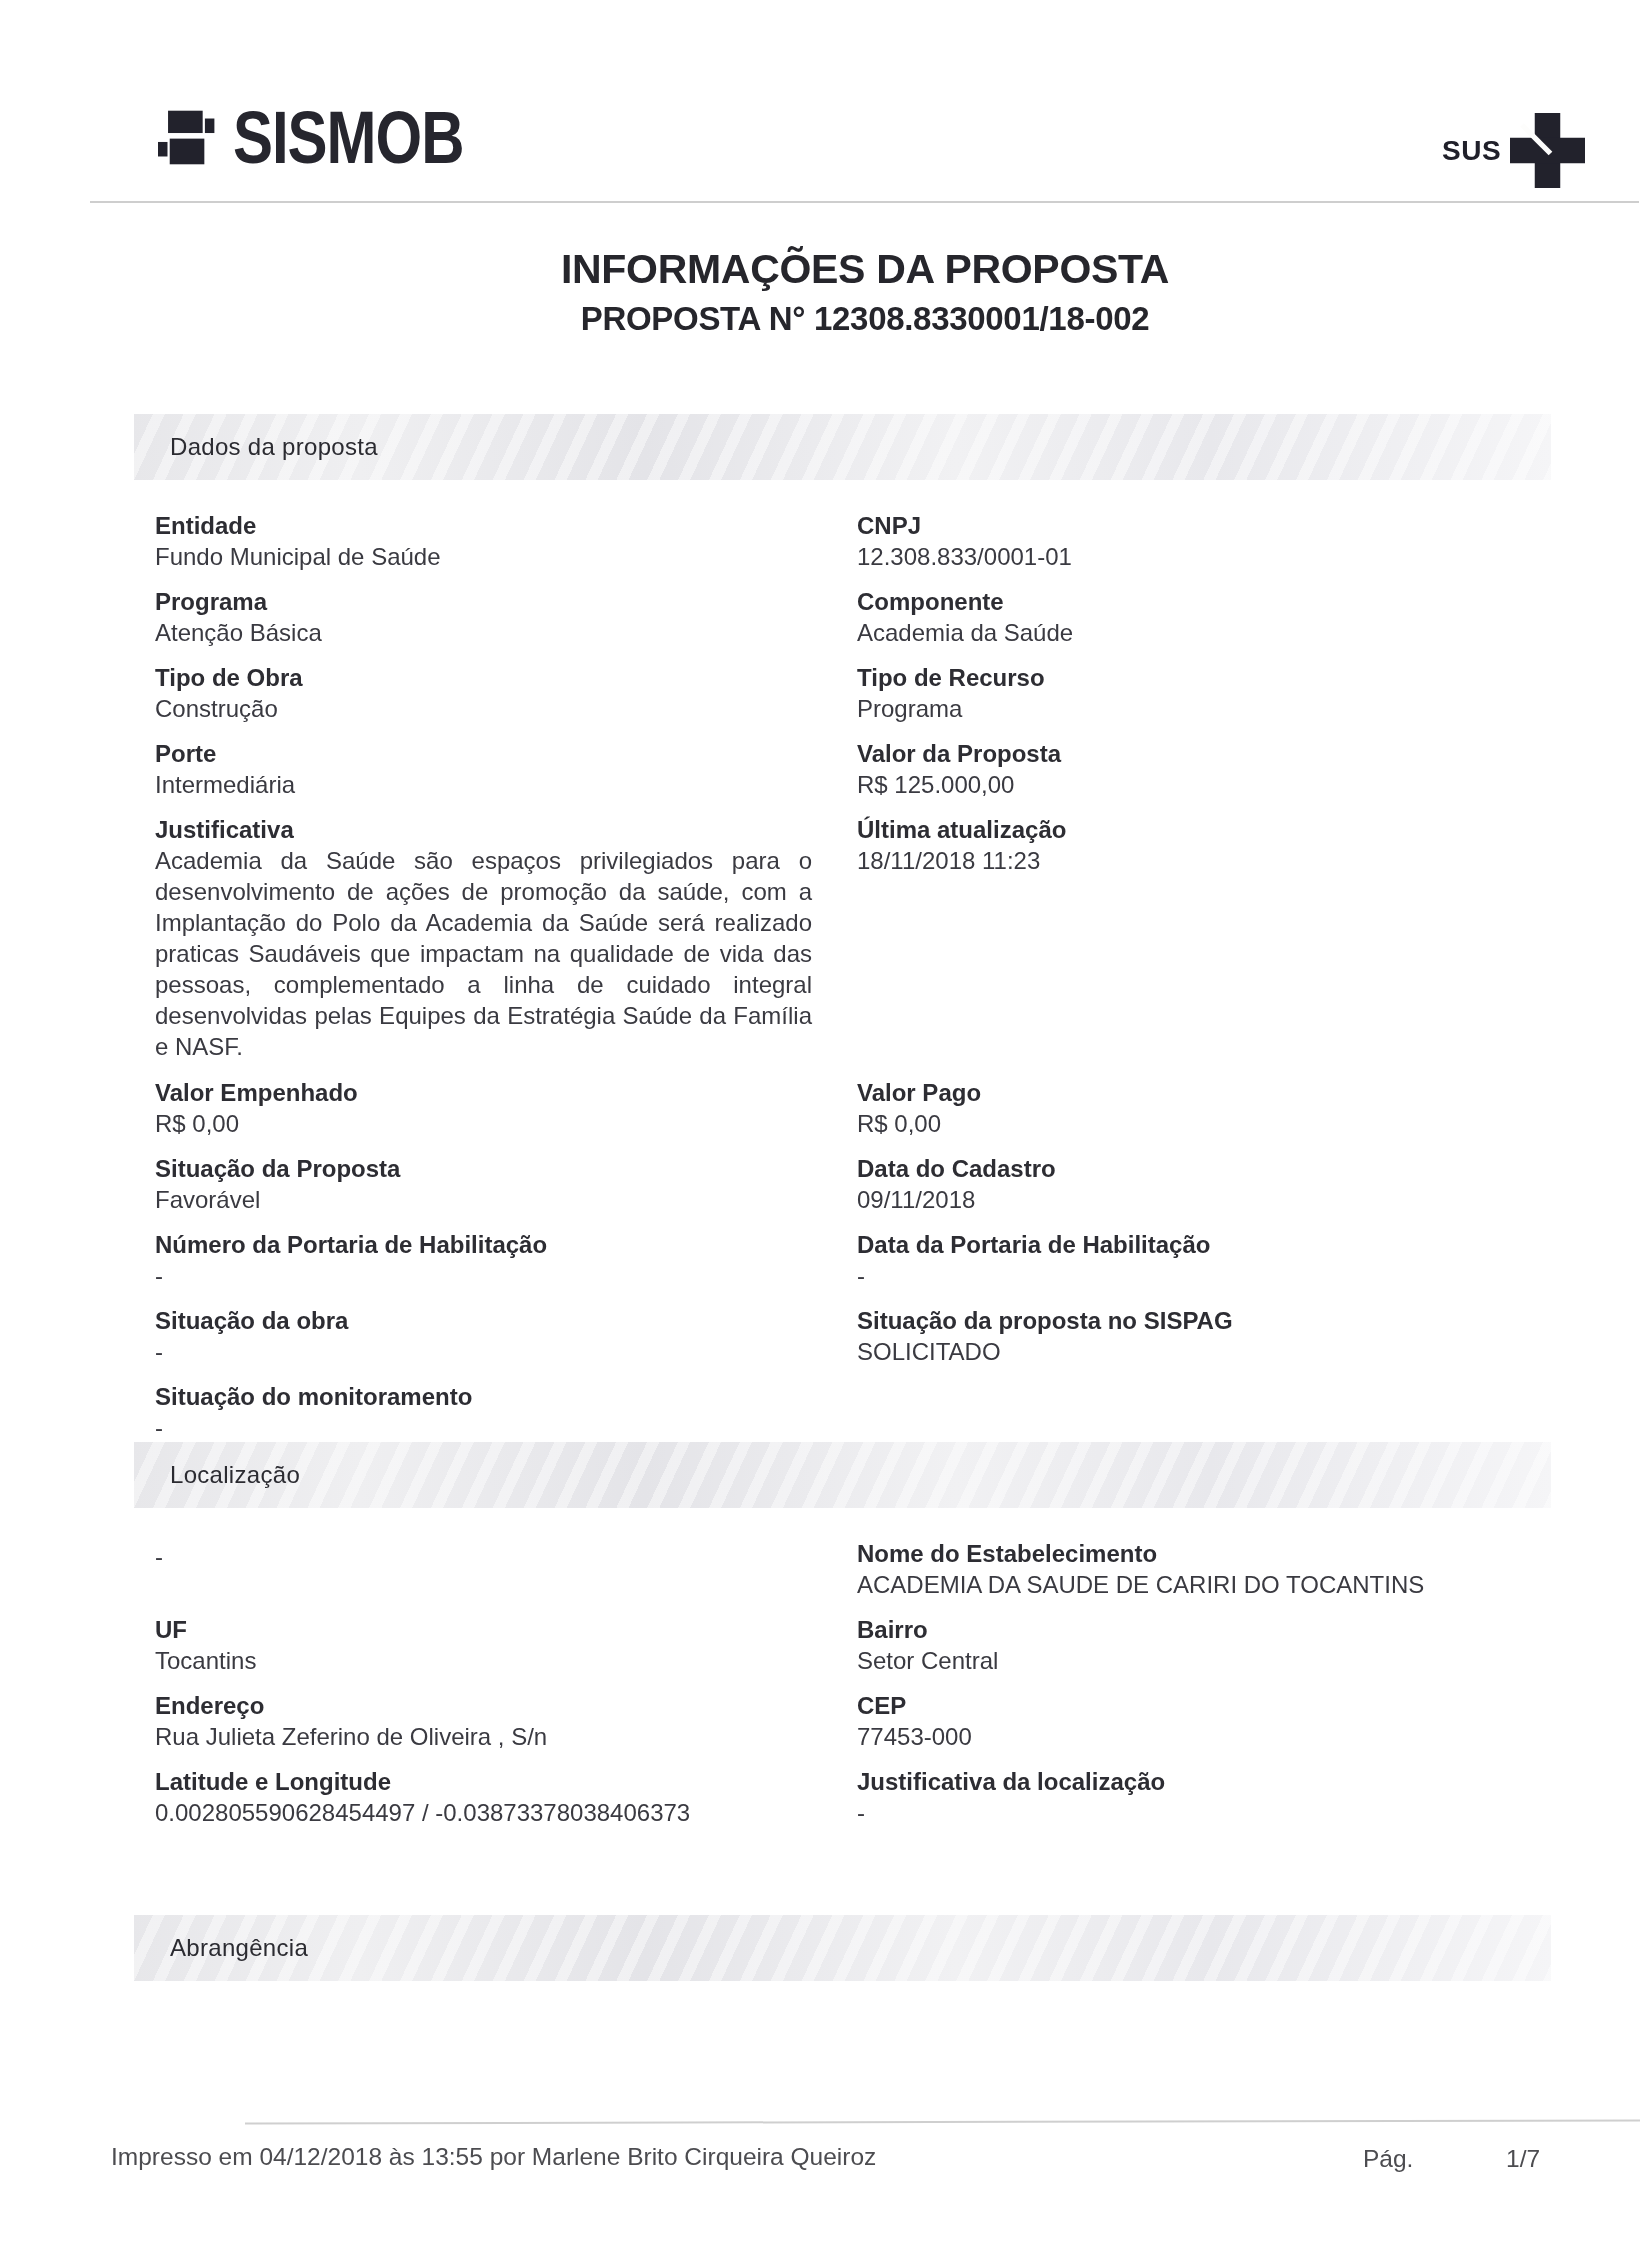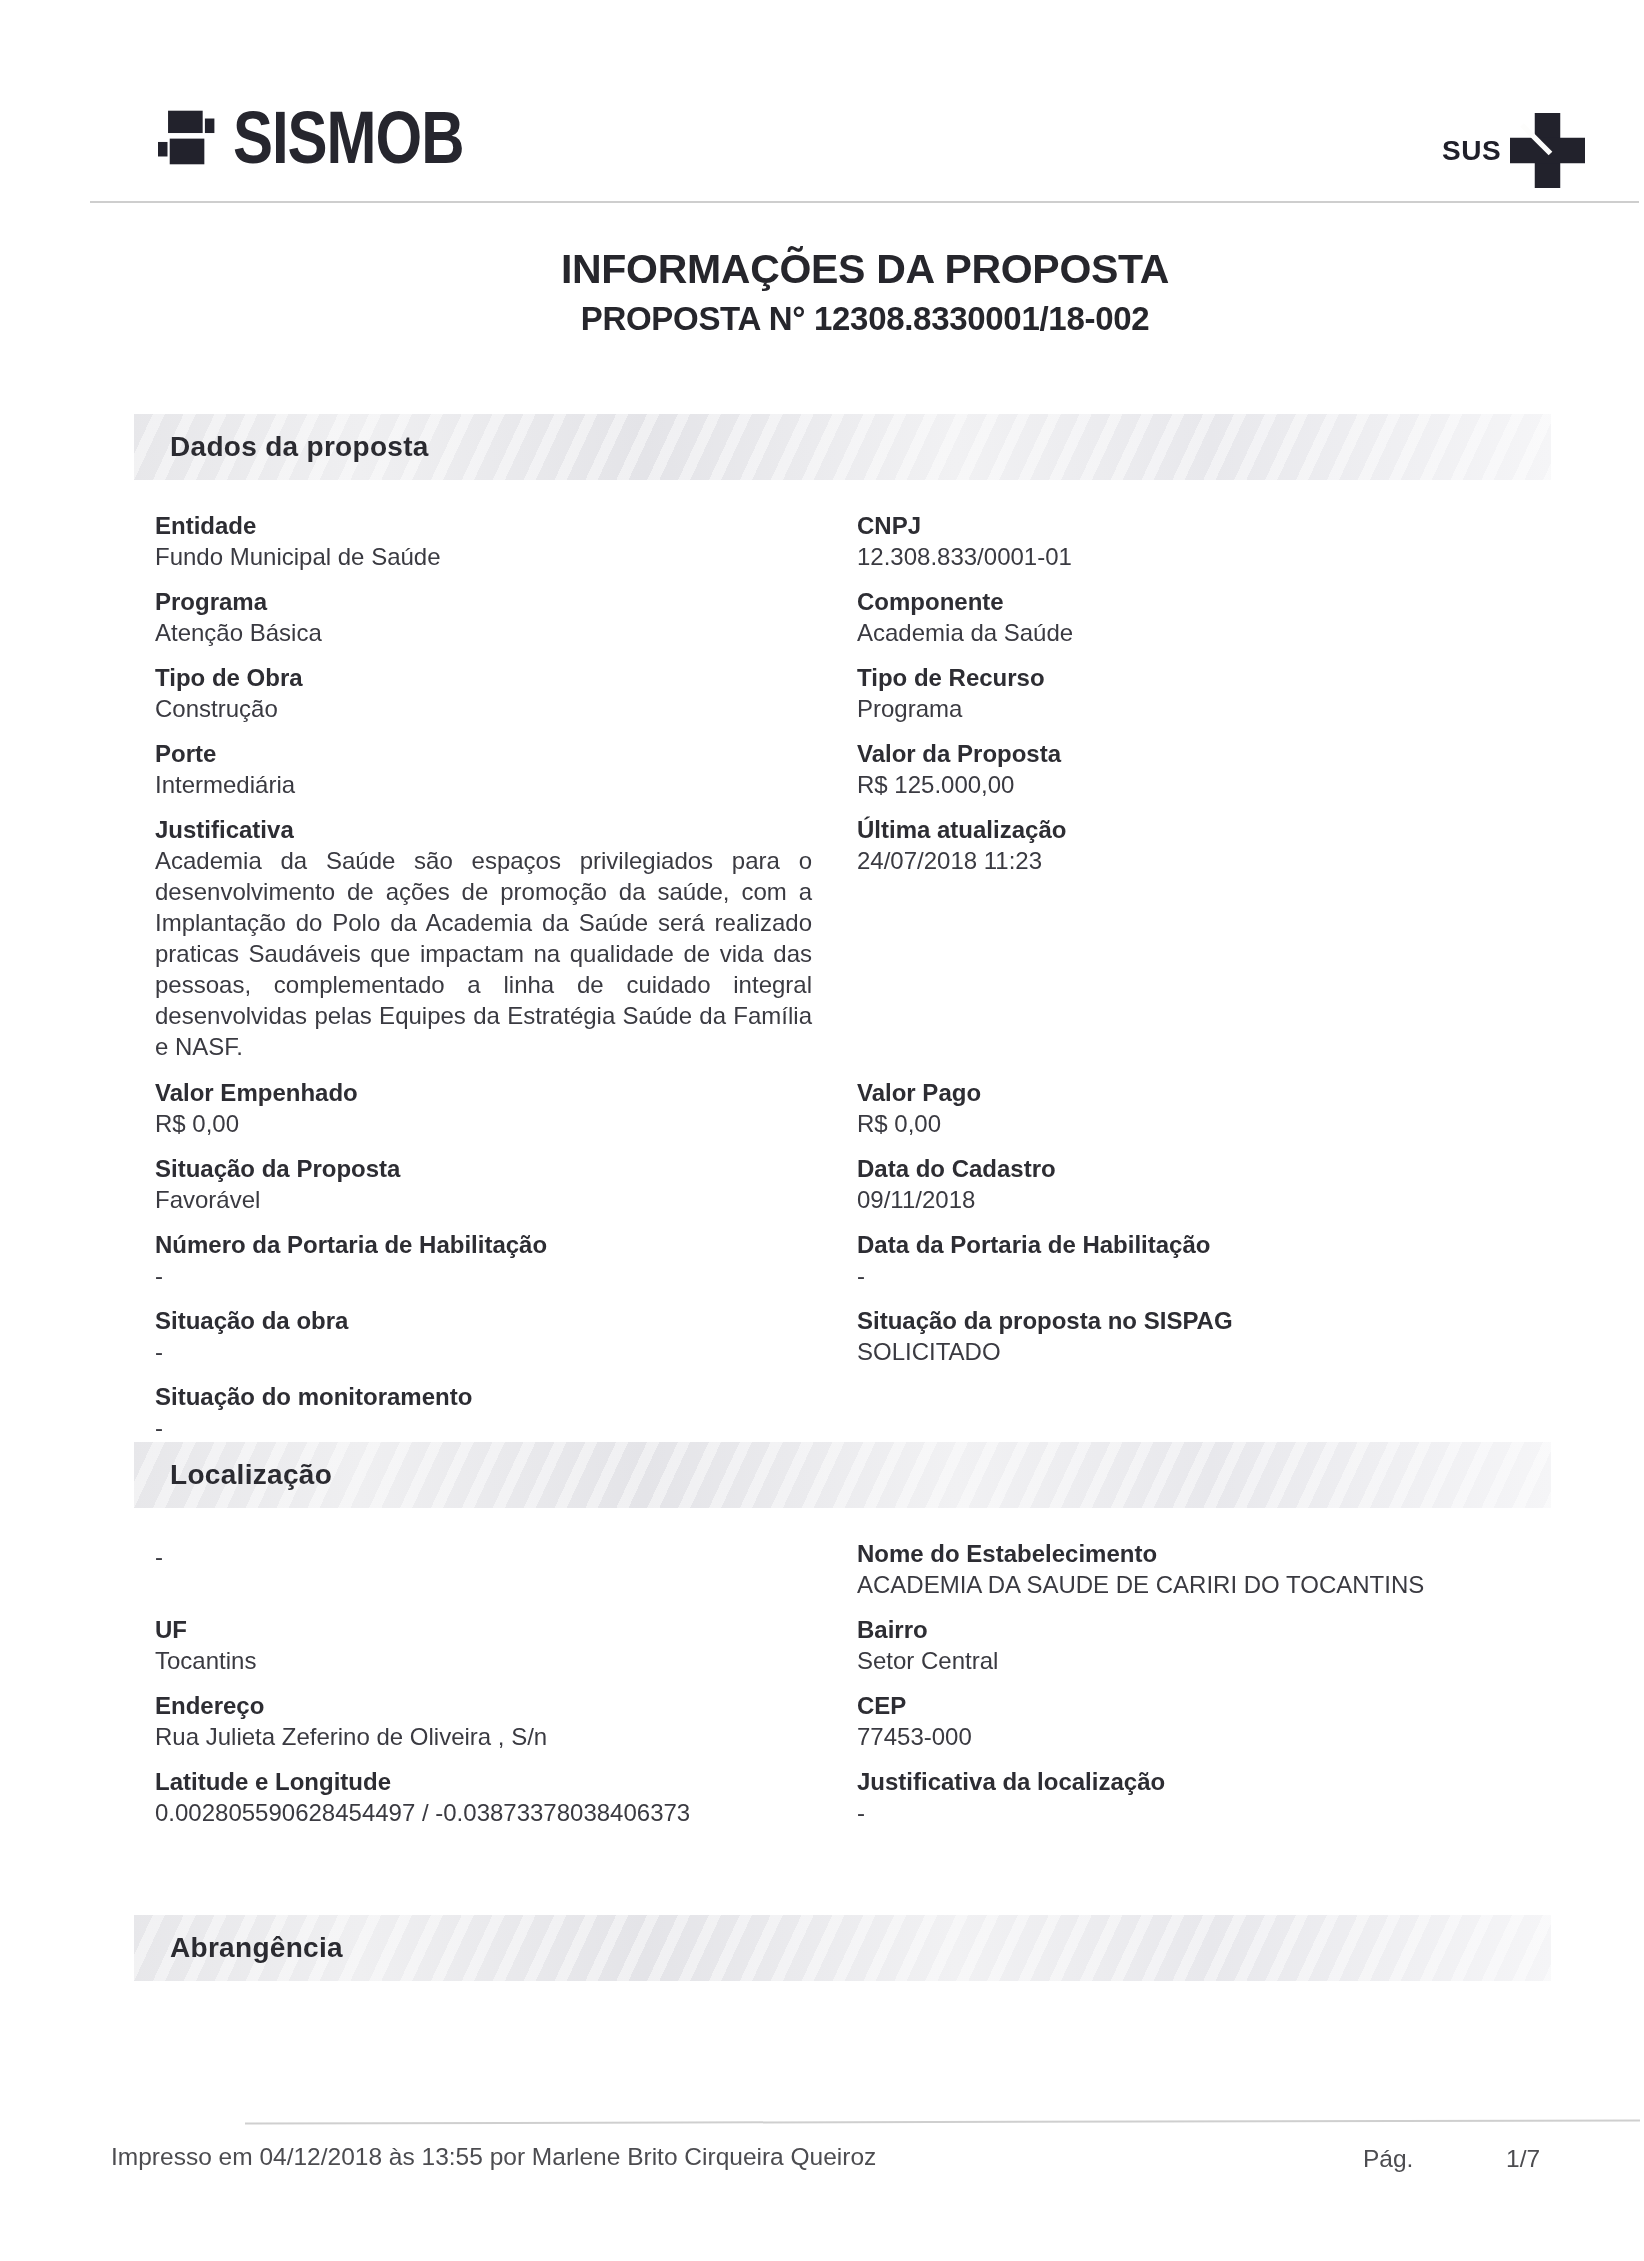"Dados da proposta" .band .bt { font-size: 28px -> 24px; font-weight: bold -> normal }
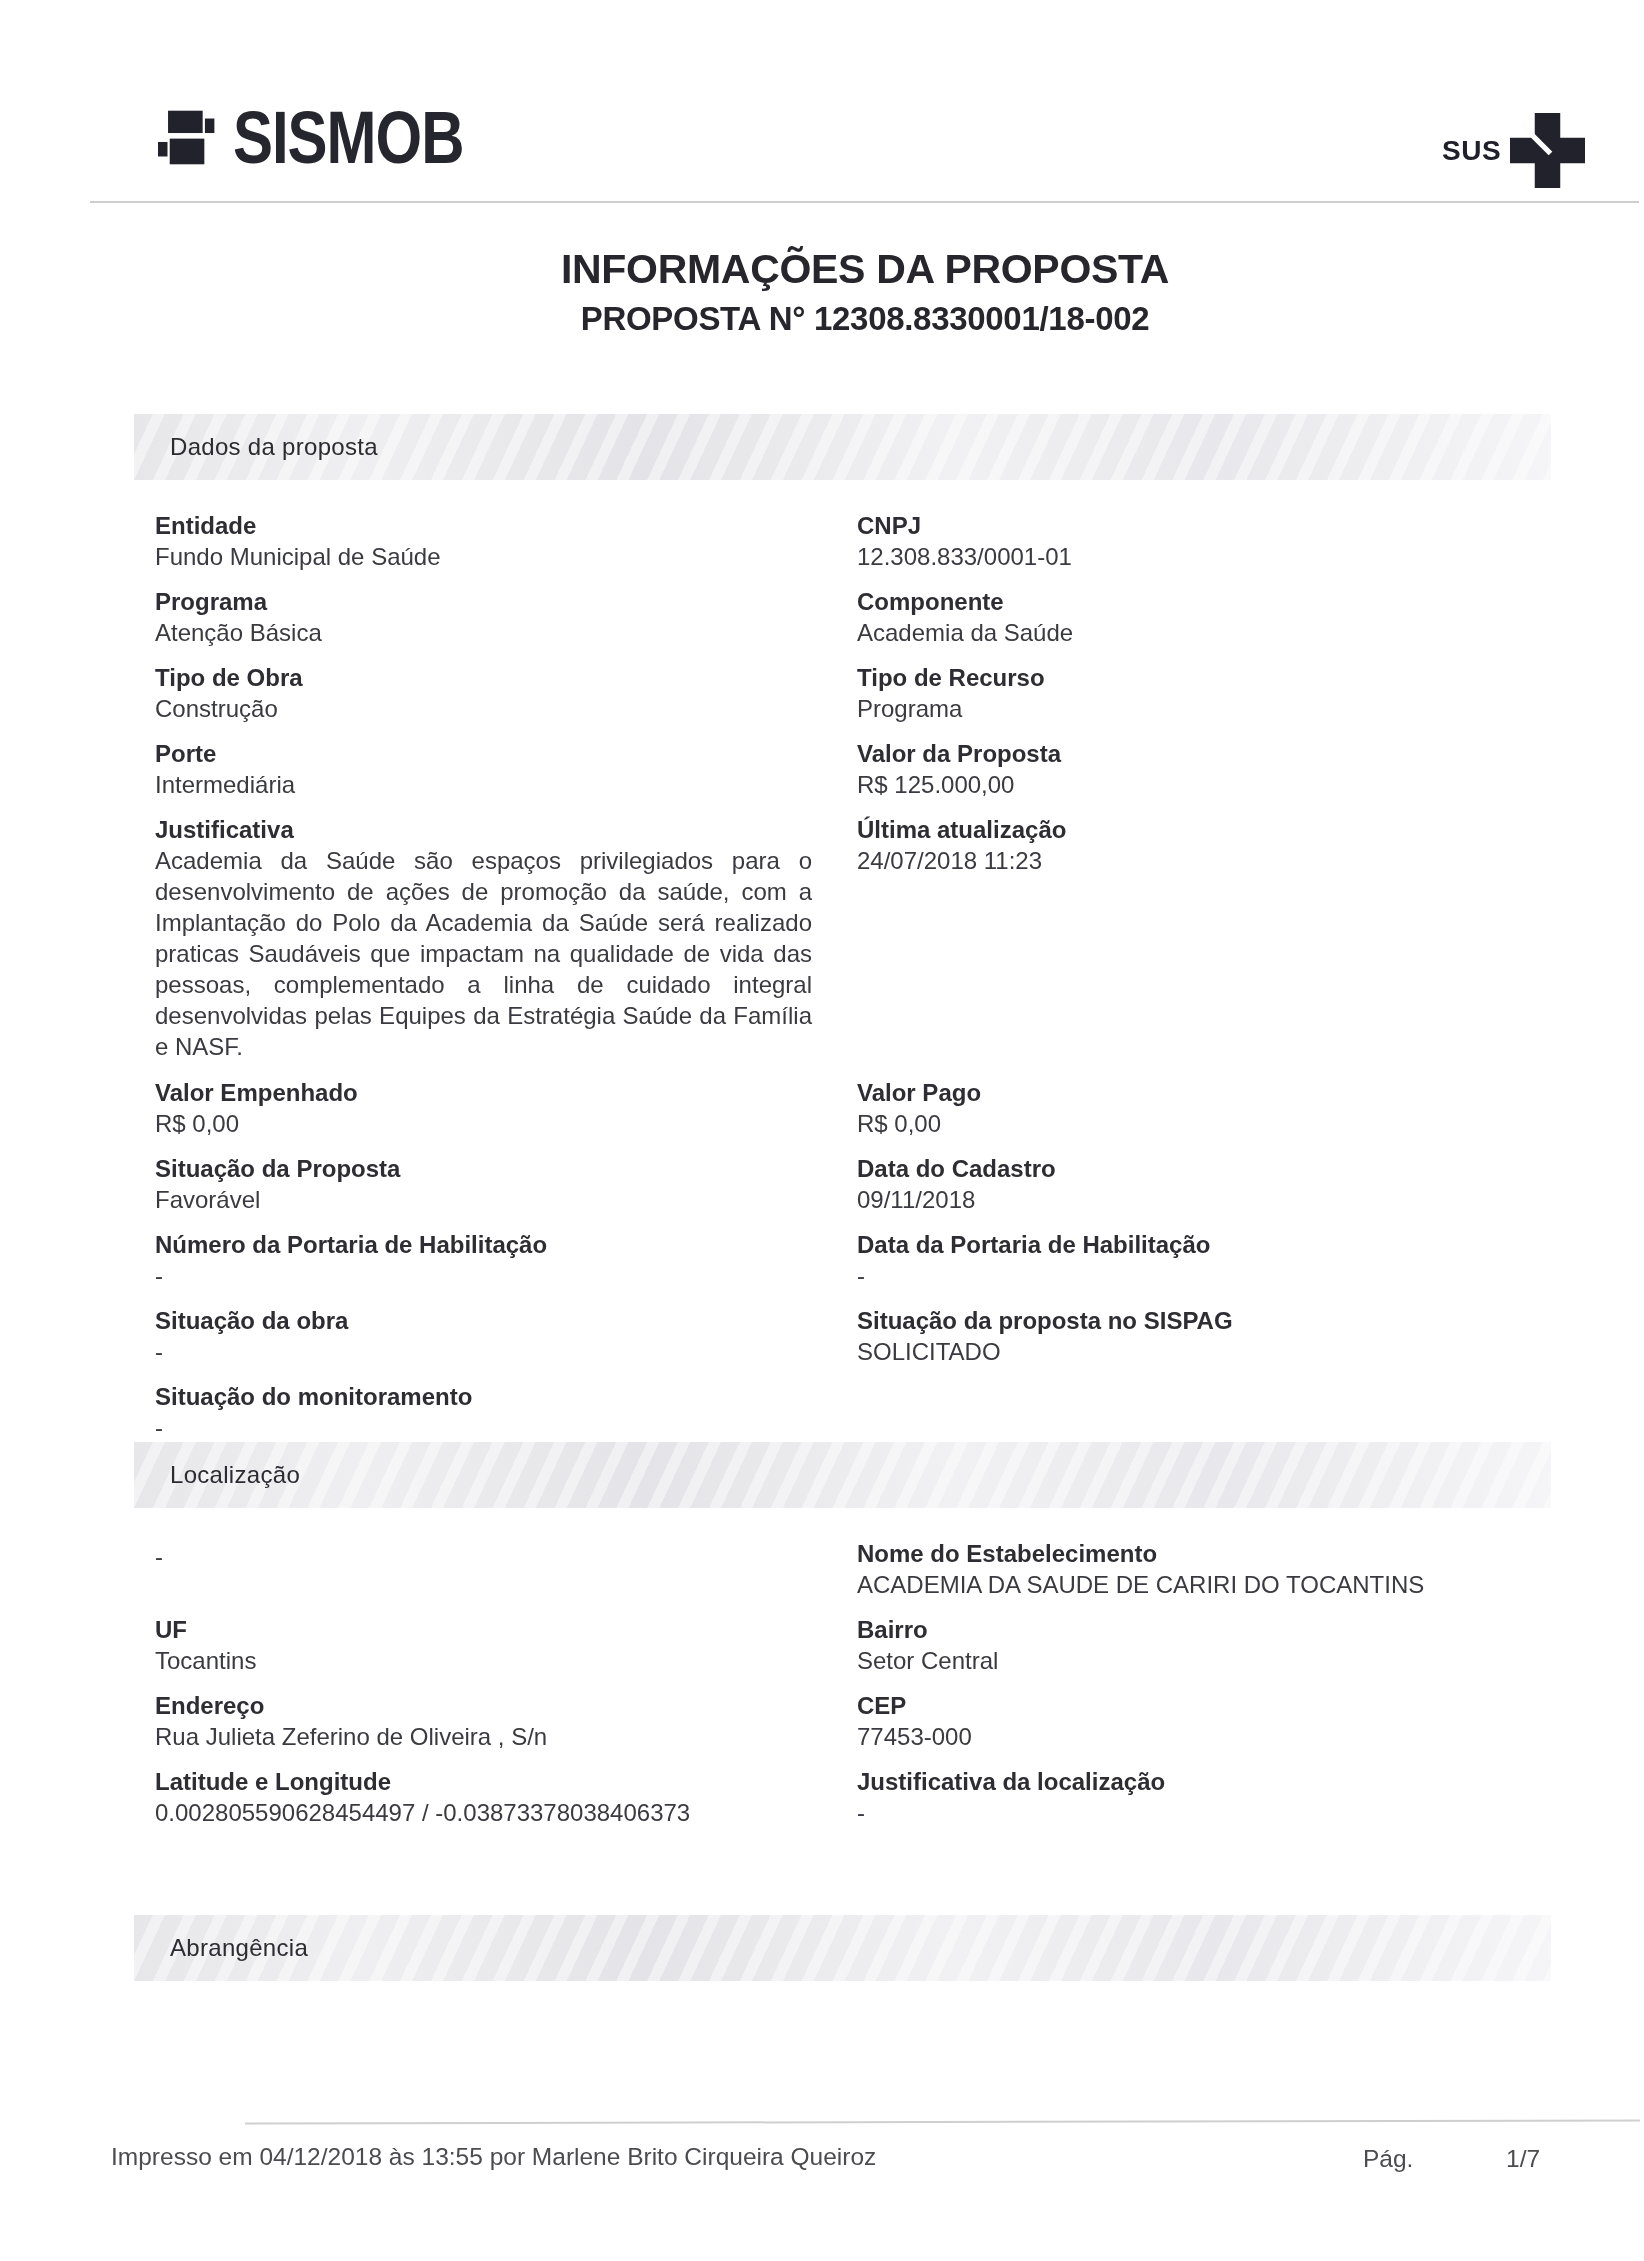"24/07/2018 11:23" div.fvalue { text: 24/07/2018 -> 18/11/2018 }
